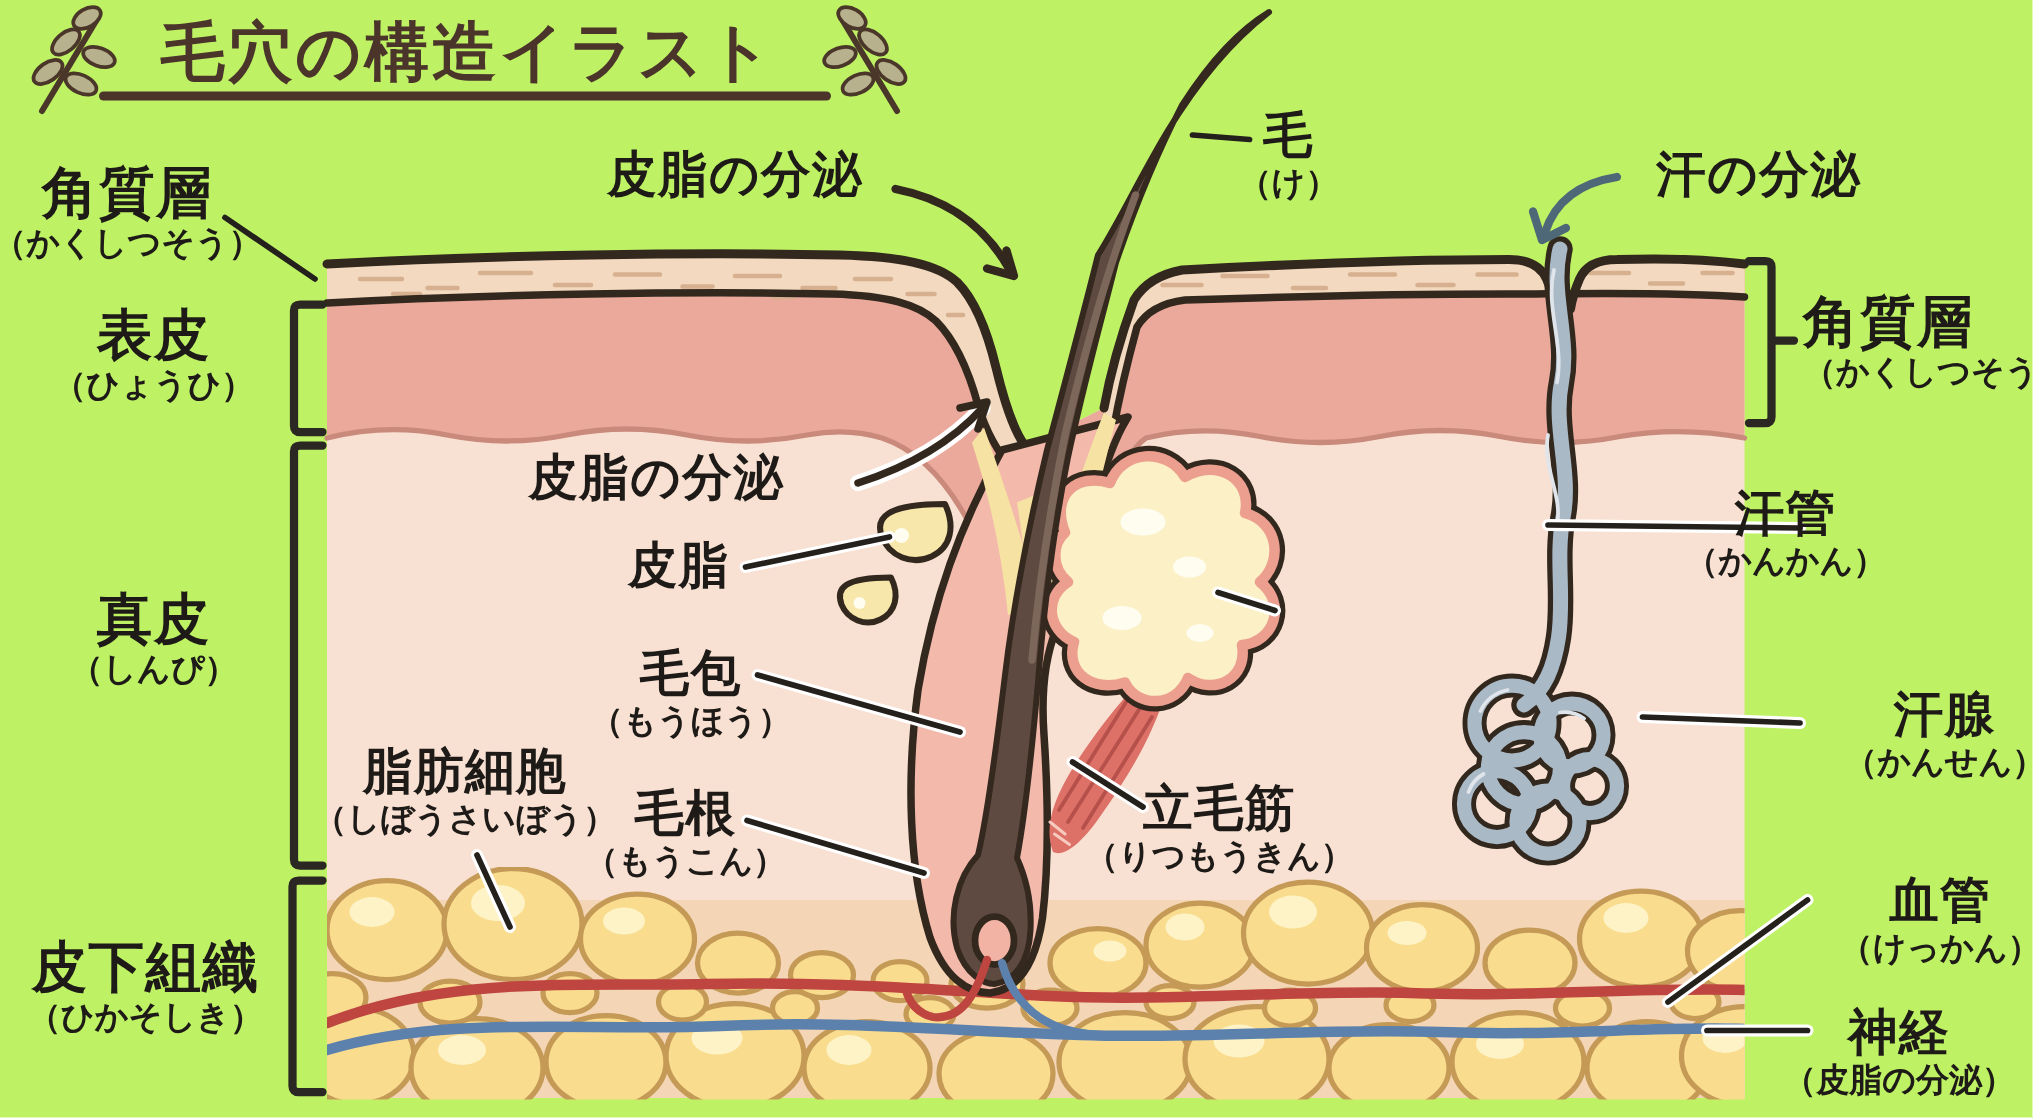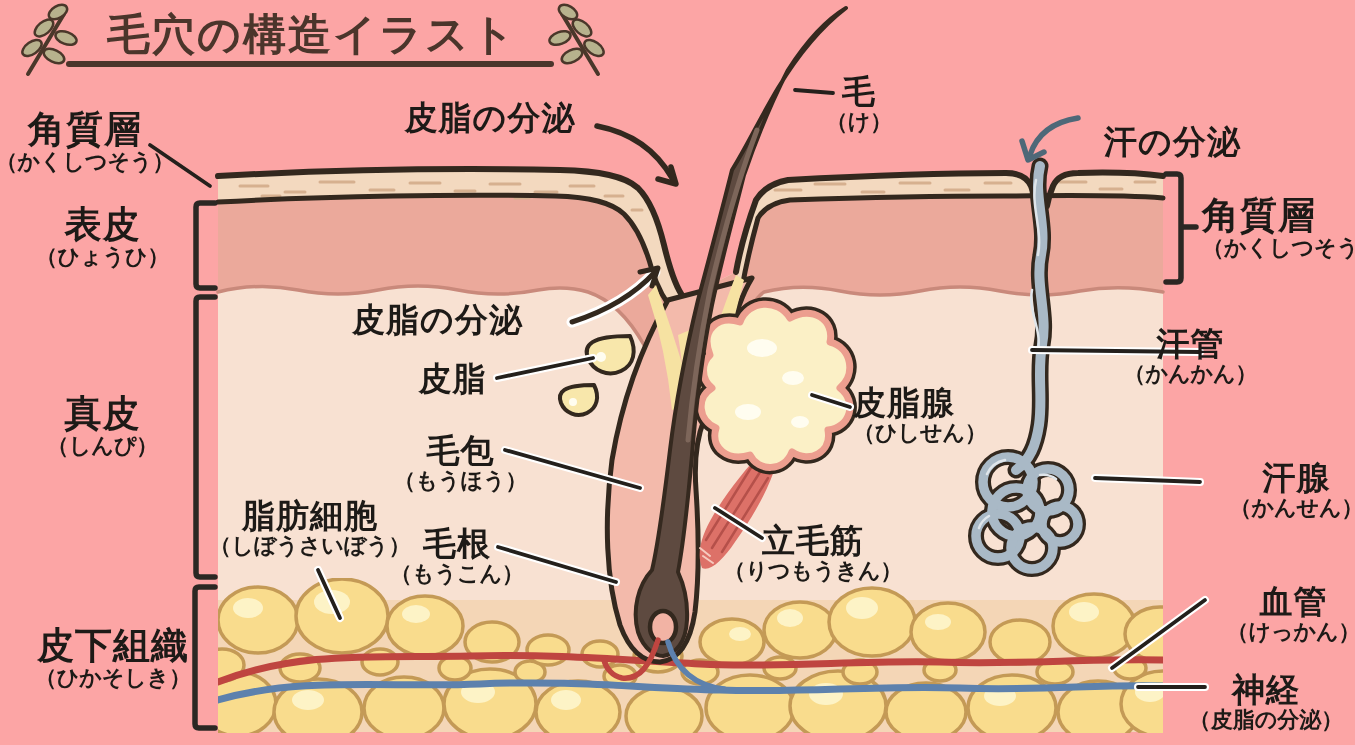"毛穴の構造イラスト" #stage { background: #fca5a5 -> #bef264; font-family: Liberation Sans, sans-serif -> Liberation Serif, serif }
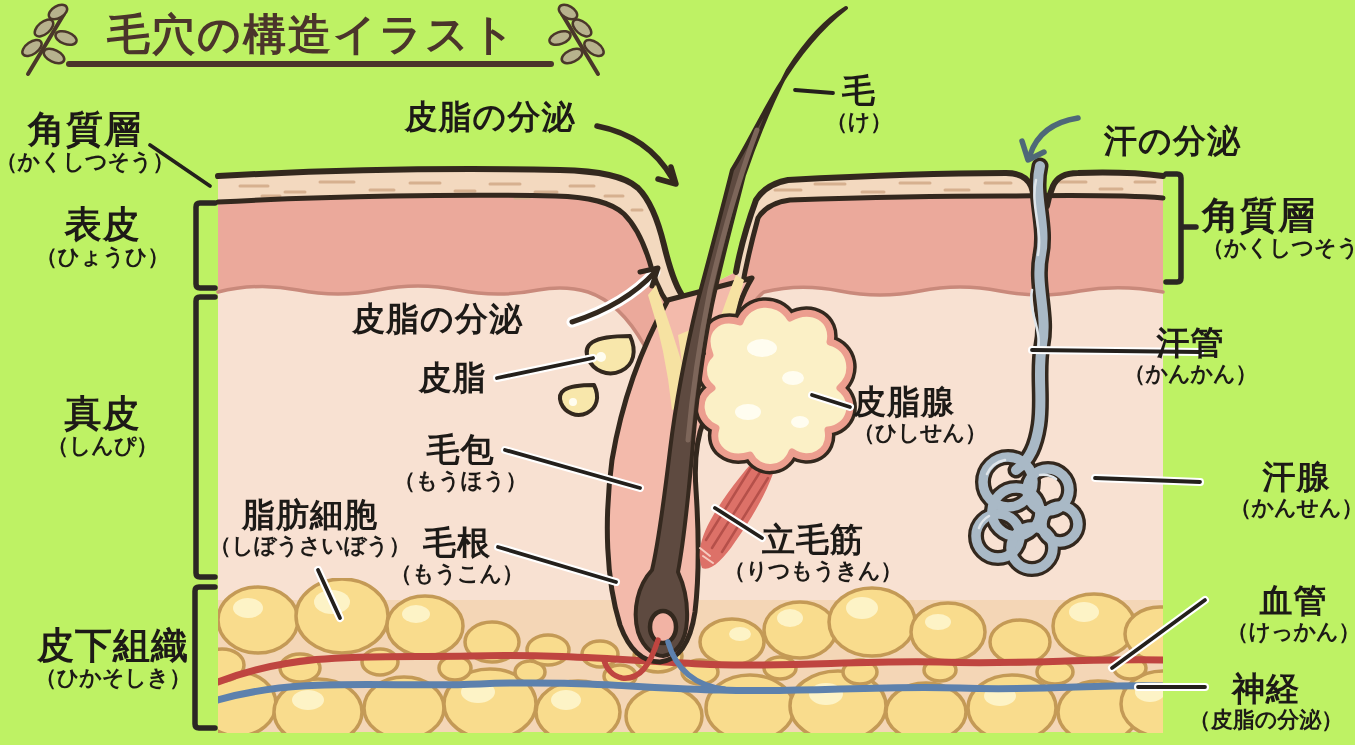"汗の分泌" div.lbl { margin-top: 24px -> none }
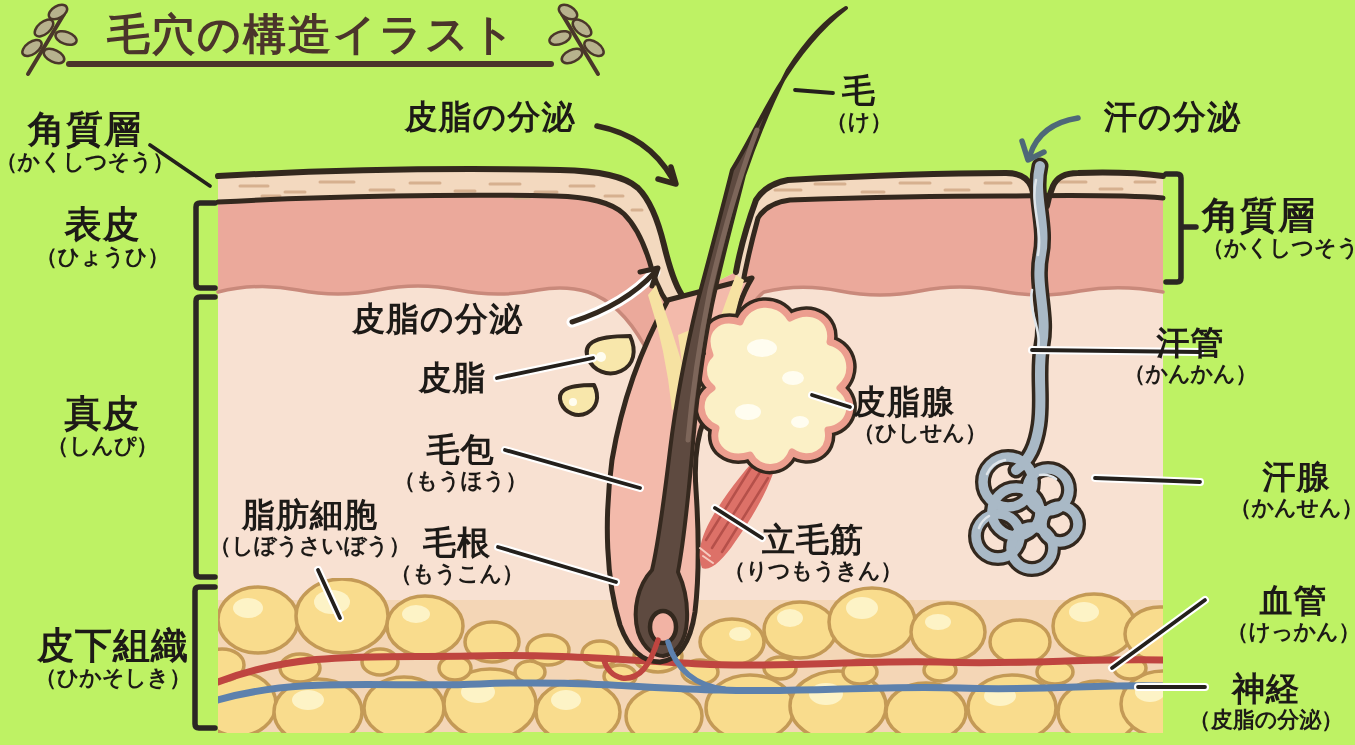"皮脂腺" div.lbl { html: <div> <span>皮脂腺</span> <span>（ひしせん）</span> </div> -> none }
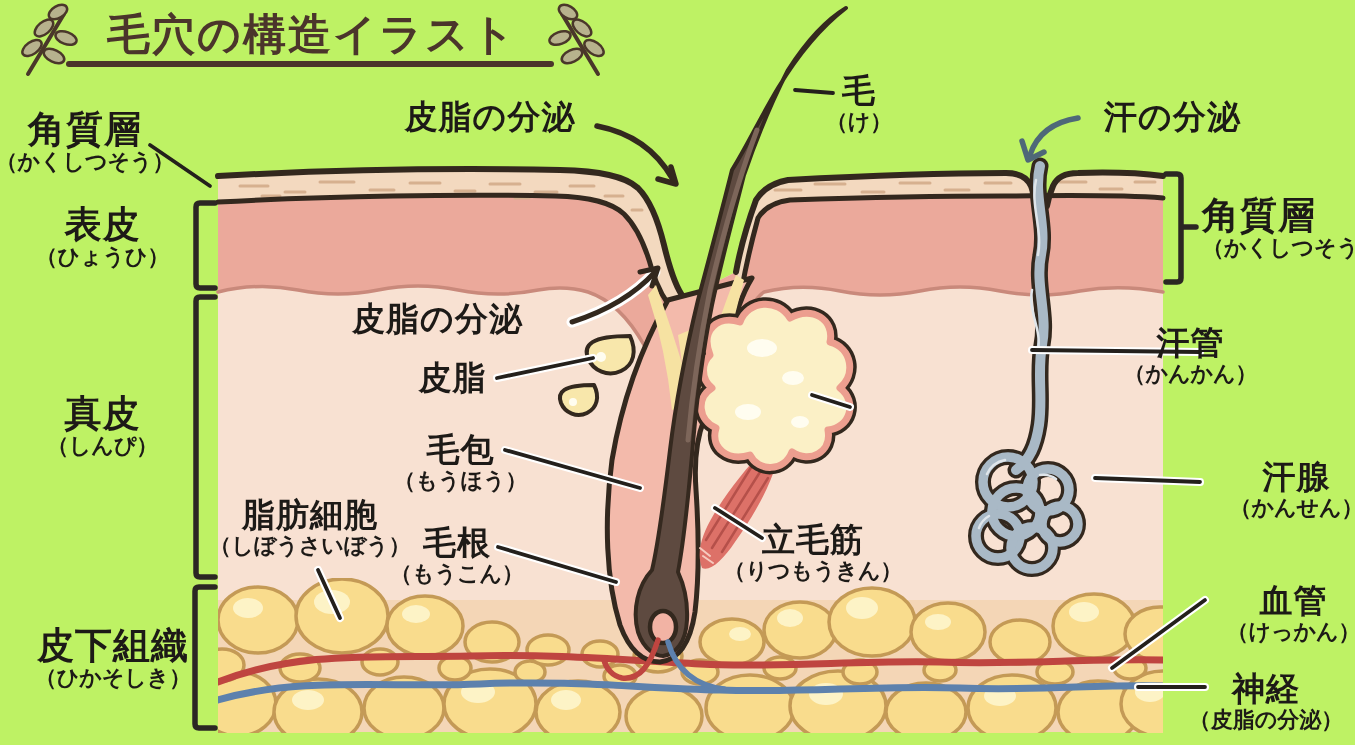"皮下組織" div.lbl { margin-left: 16px -> none }
